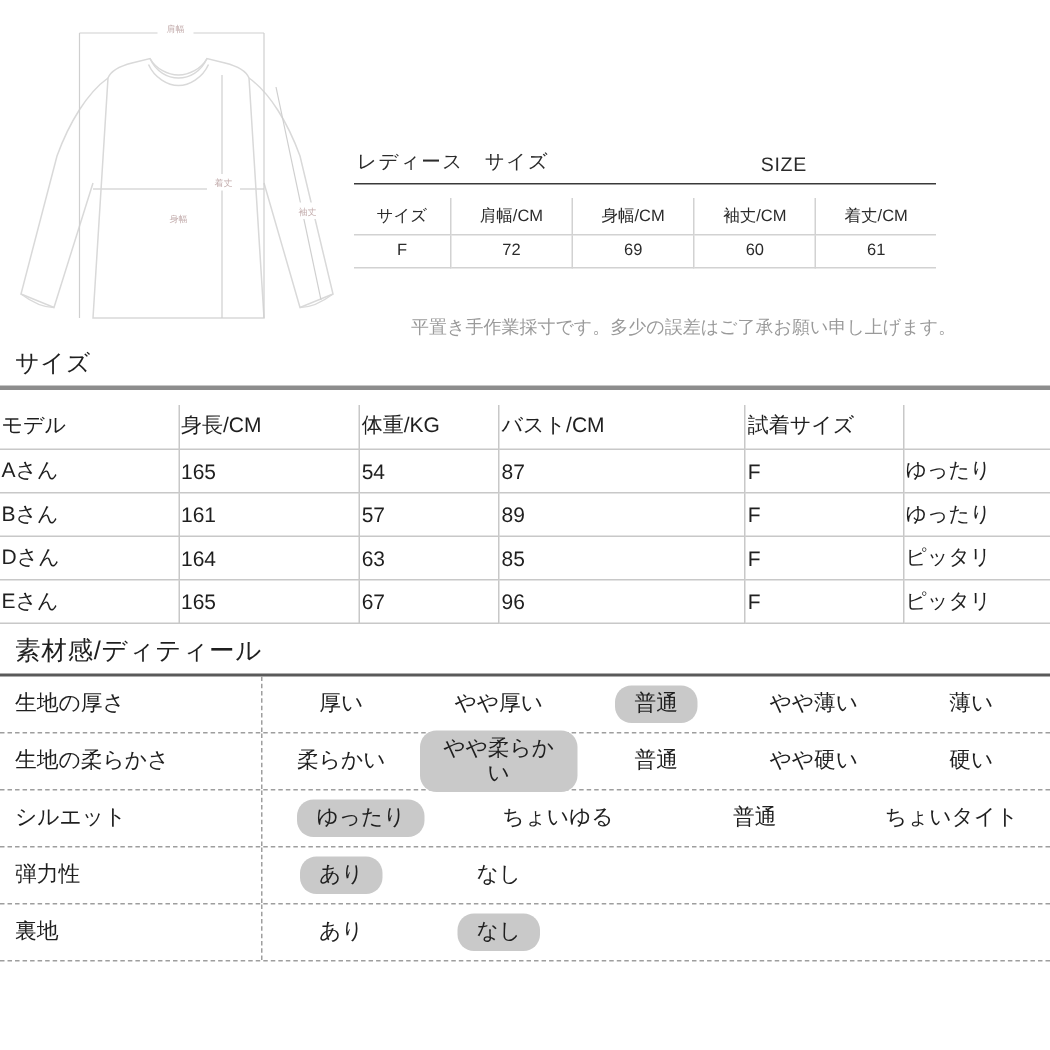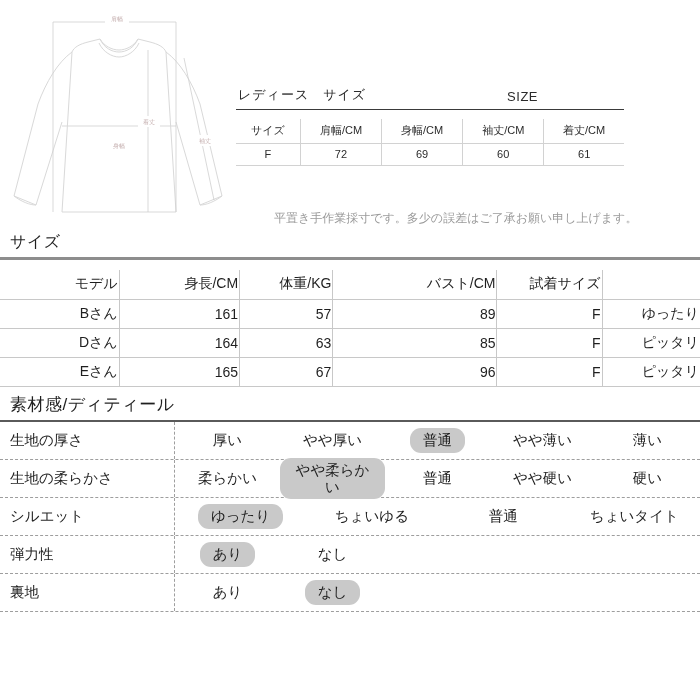"レディース サイズ" .size-block { top: 86px -> 99px }
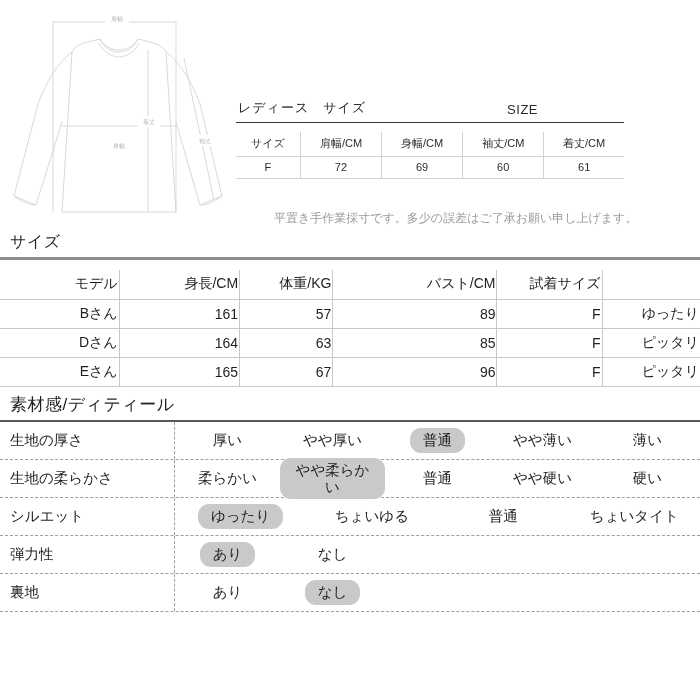"モデル" table.model-table th, table.model-table td { text-align: right -> left }
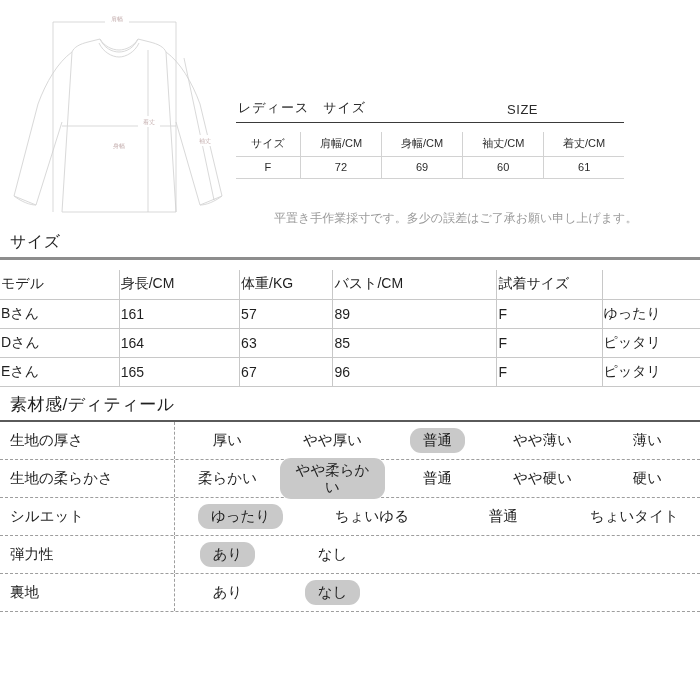"Aさん" tr { html: none -> <tr> <td>Aさん</td> <td>165</td> <td>54</td> <td>87</td> <td>F</td> <td>ゆったり</td> </tr> }
